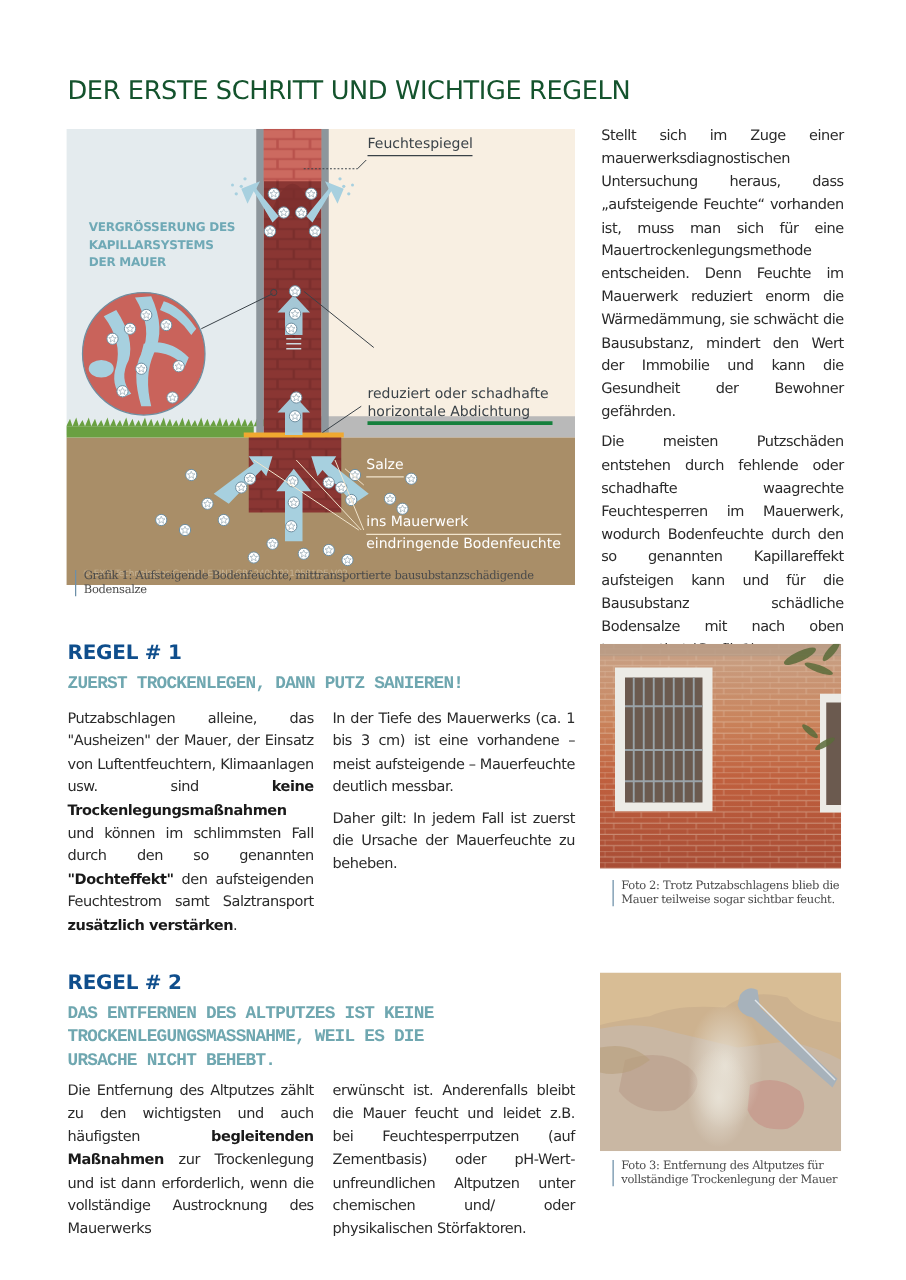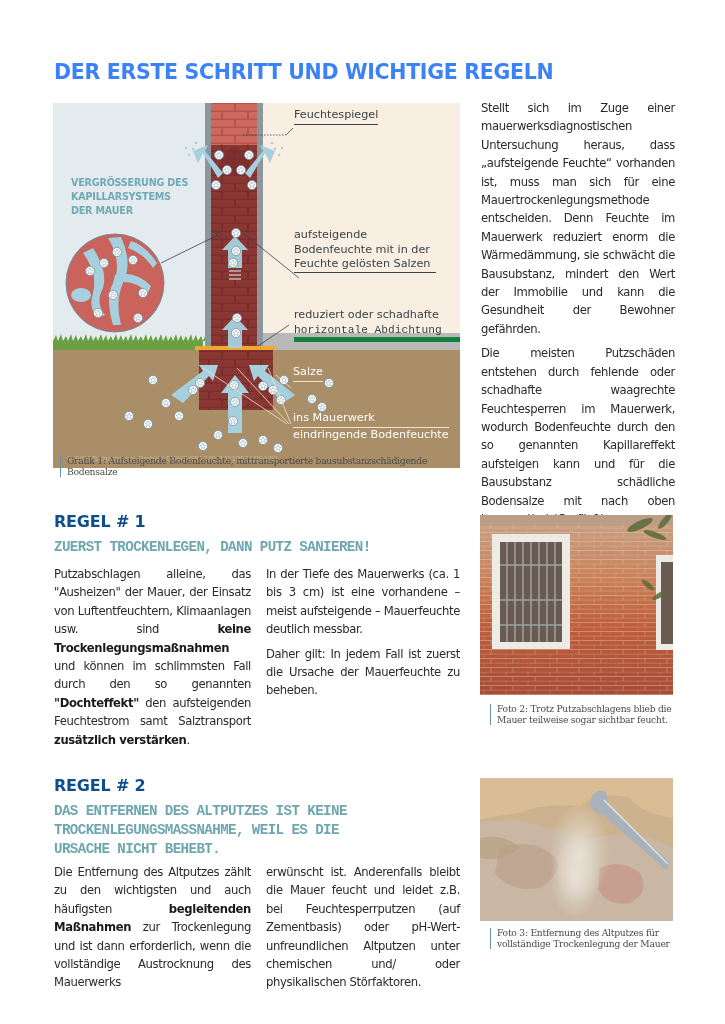"DER ERSTE SCHRITT UND WICHTIGE" .page-title { color: #3b82f6 -> #14532d; font-weight: bold -> normal }
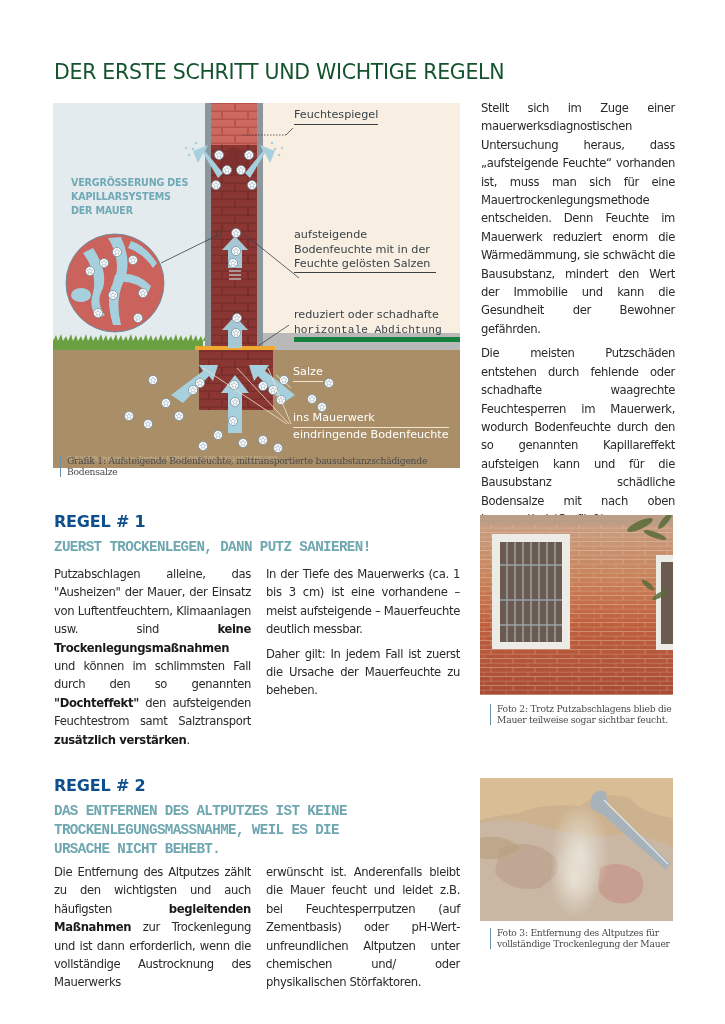"aufsteigende" div.fig-label { html: <div> <div>aufsteigende</div> <div>Bodenfeuchte mit in der</div> <div>Feuchte gelösten Salzen</div> </div> -> none }
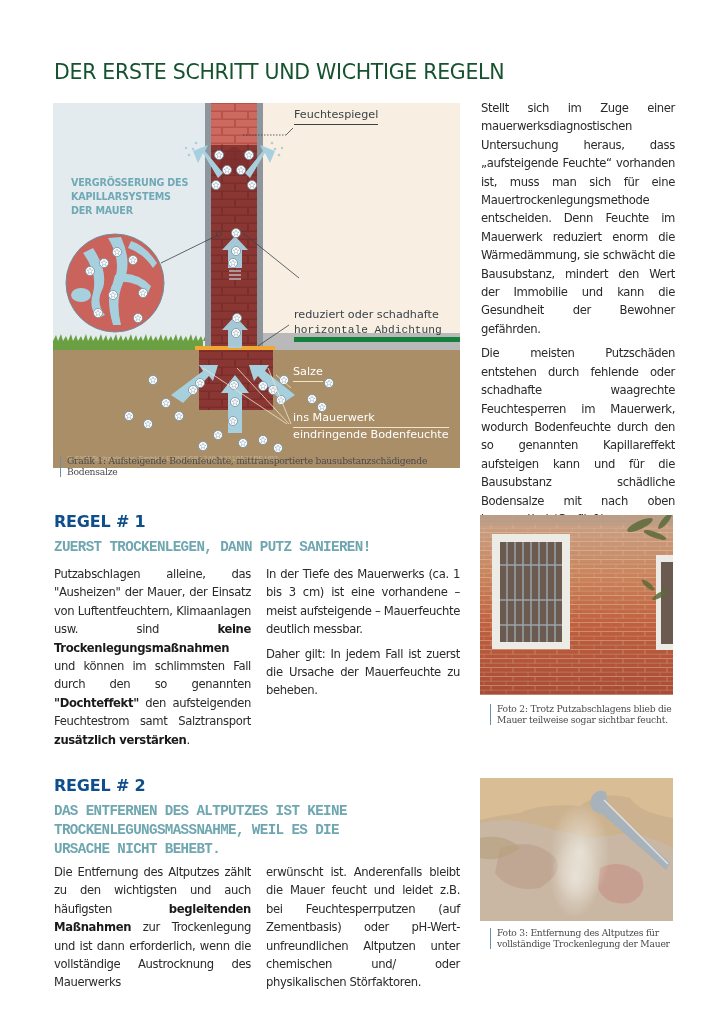"horizontale Abdichtung" div { border-bottom: 5px solid #15803d -> 3px solid #15803d; font-family: Liberation Mono, monospace -> none }
